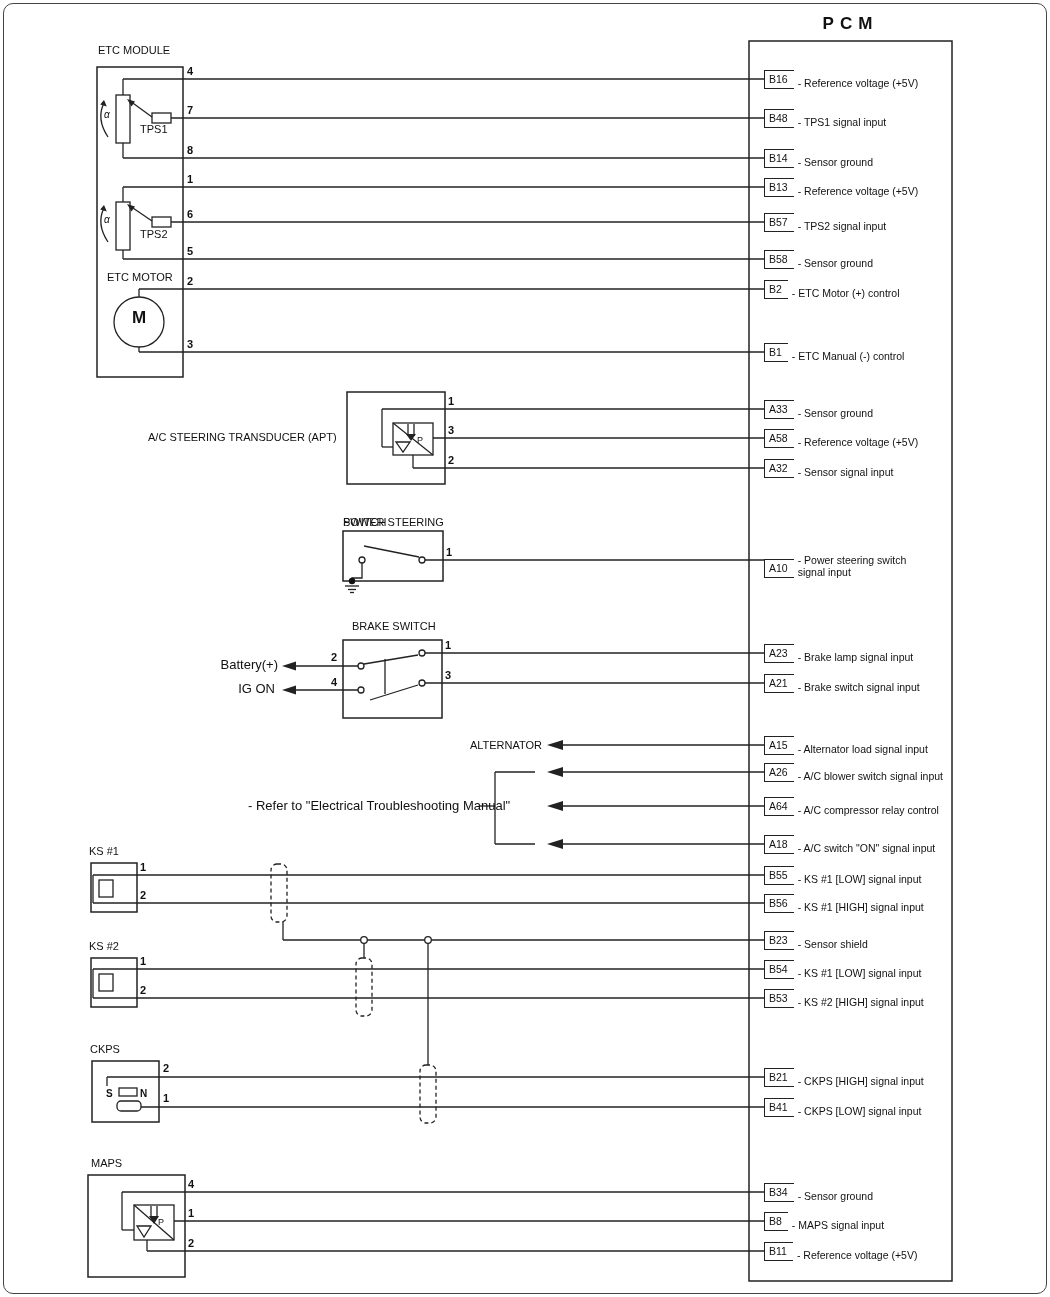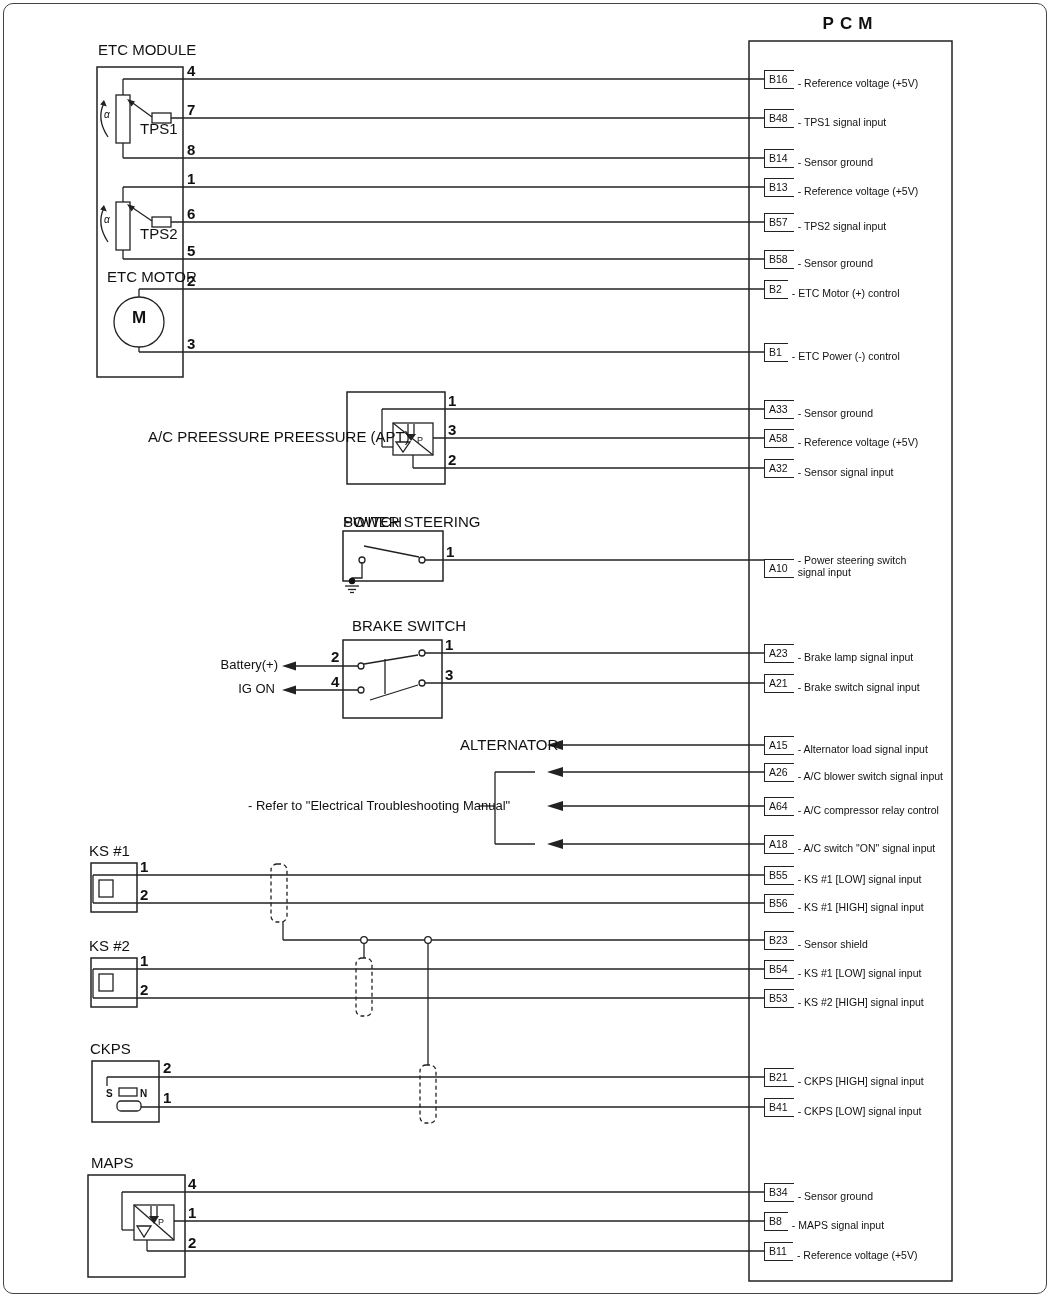"ETC MODULE" .t { font-size: 15px -> 11px }
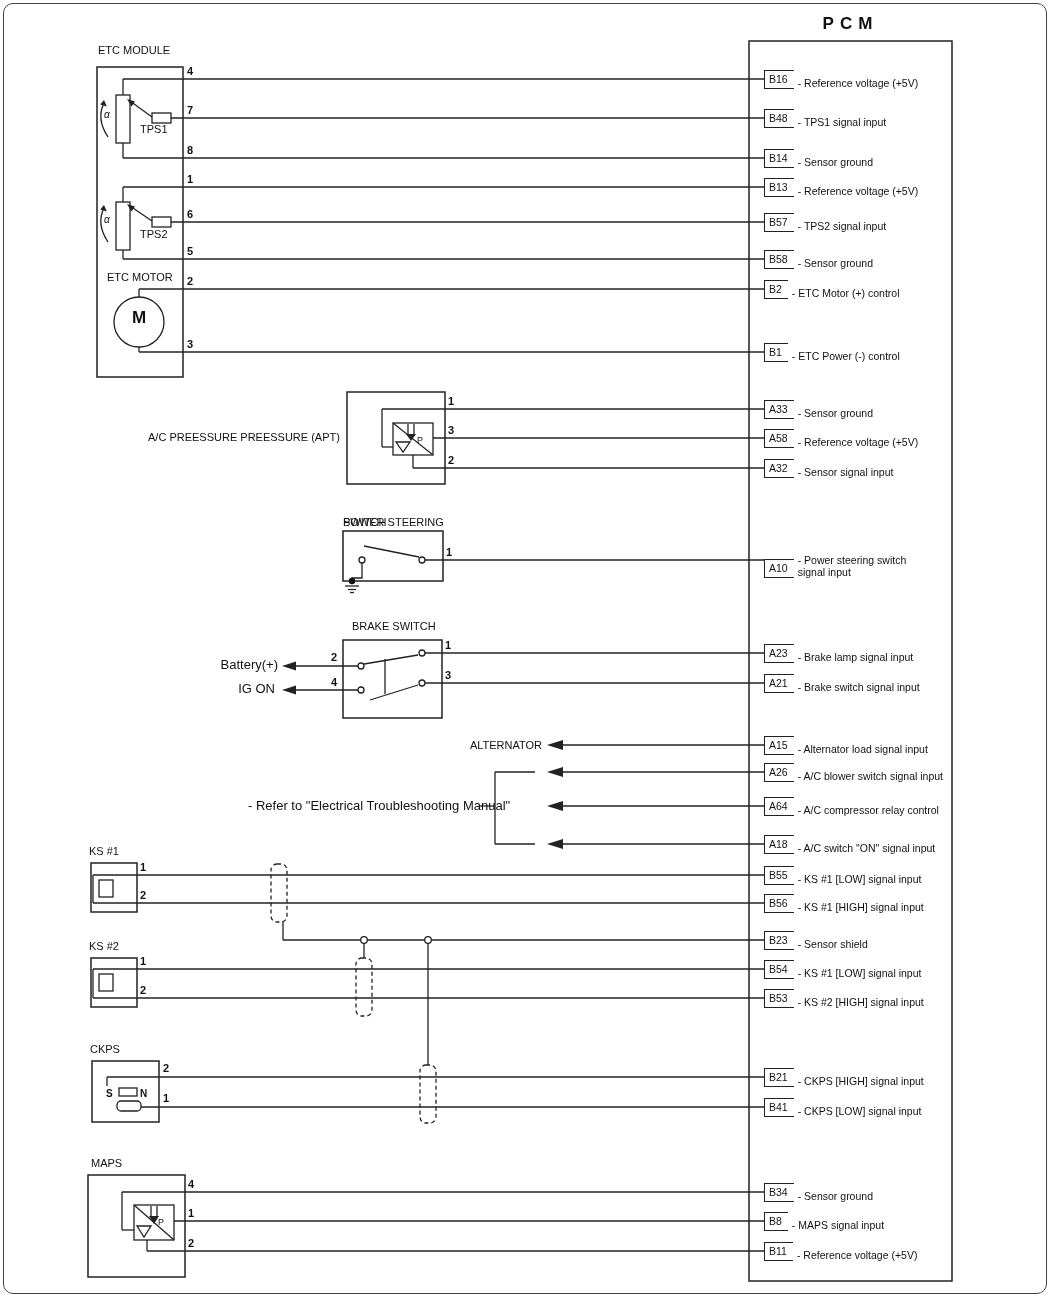"- ETC Power (-) control" span.desc { text: Power -> Manual }
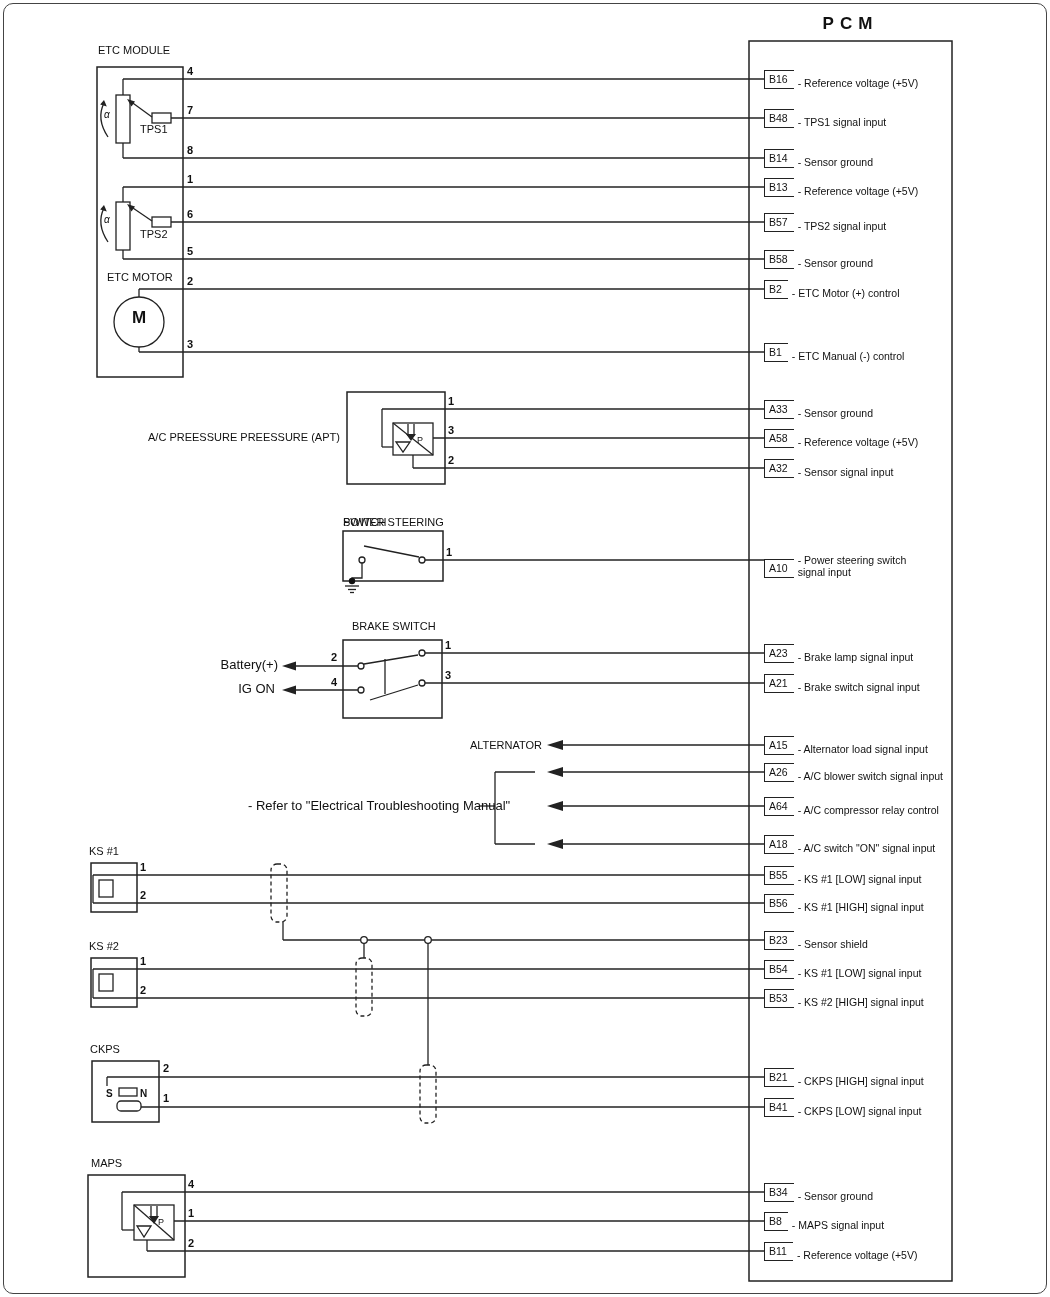"A/C PREESSURE PREESSURE (APT)" div.t { text: PREESSURE PREESSURE -> STEERING TRANSDUCER }
